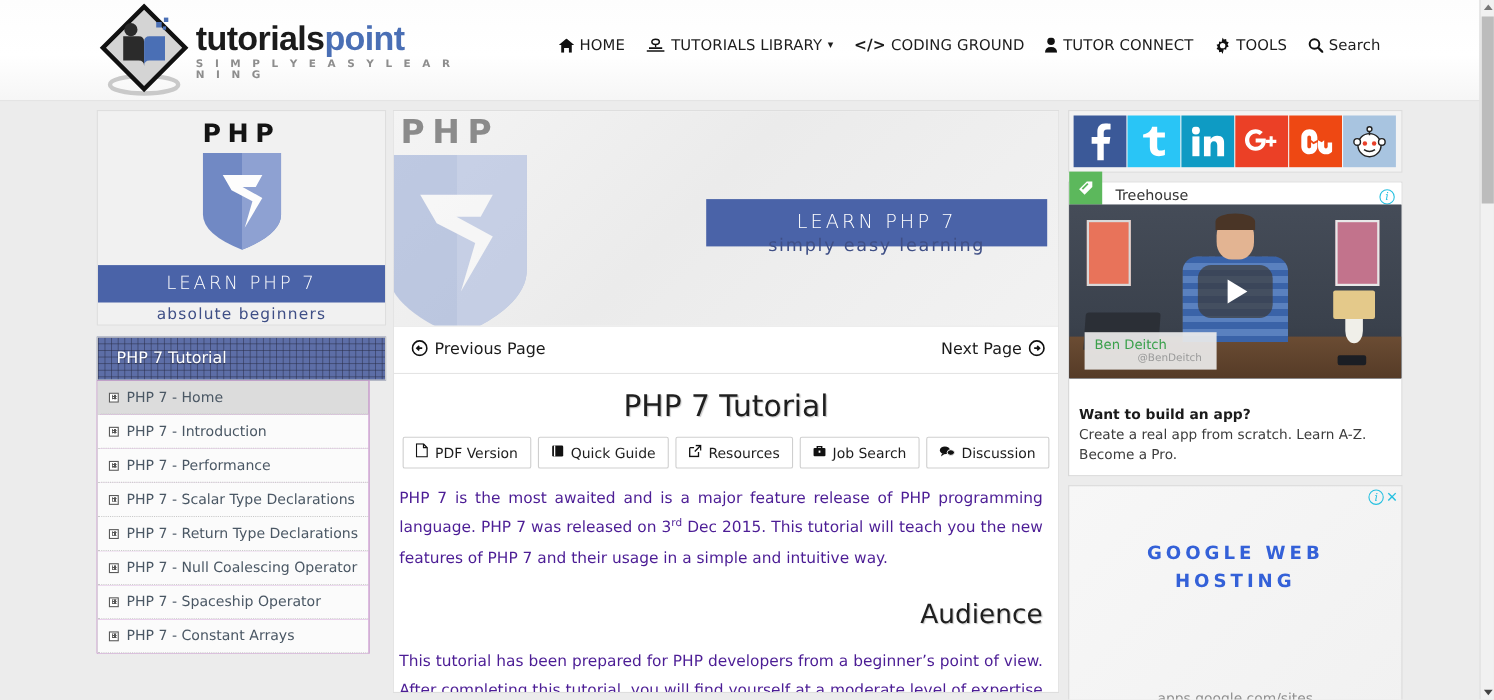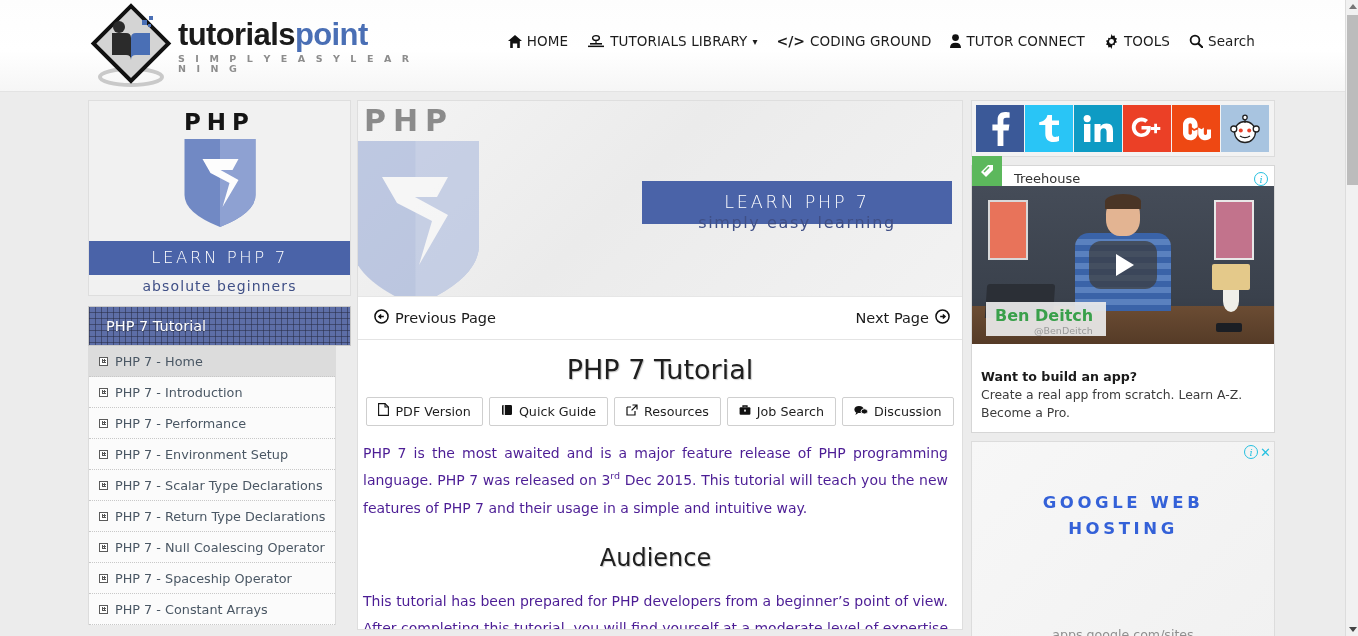"Ben Deitch" .vid-name { font-size: 16px -> 12px; font-weight: bold -> normal }
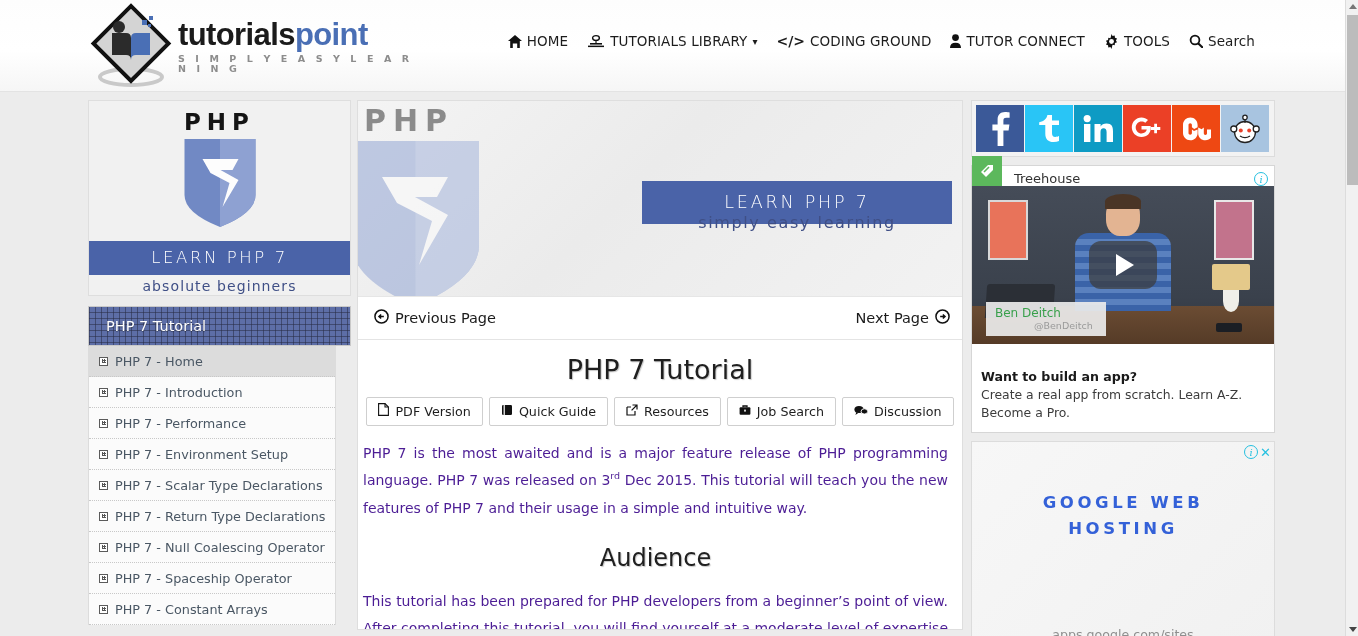"PHP 7 - Environment Setup" li { html: <li> <span></span> <span>PHP 7 - Environment Setup</span> </li> -> none }
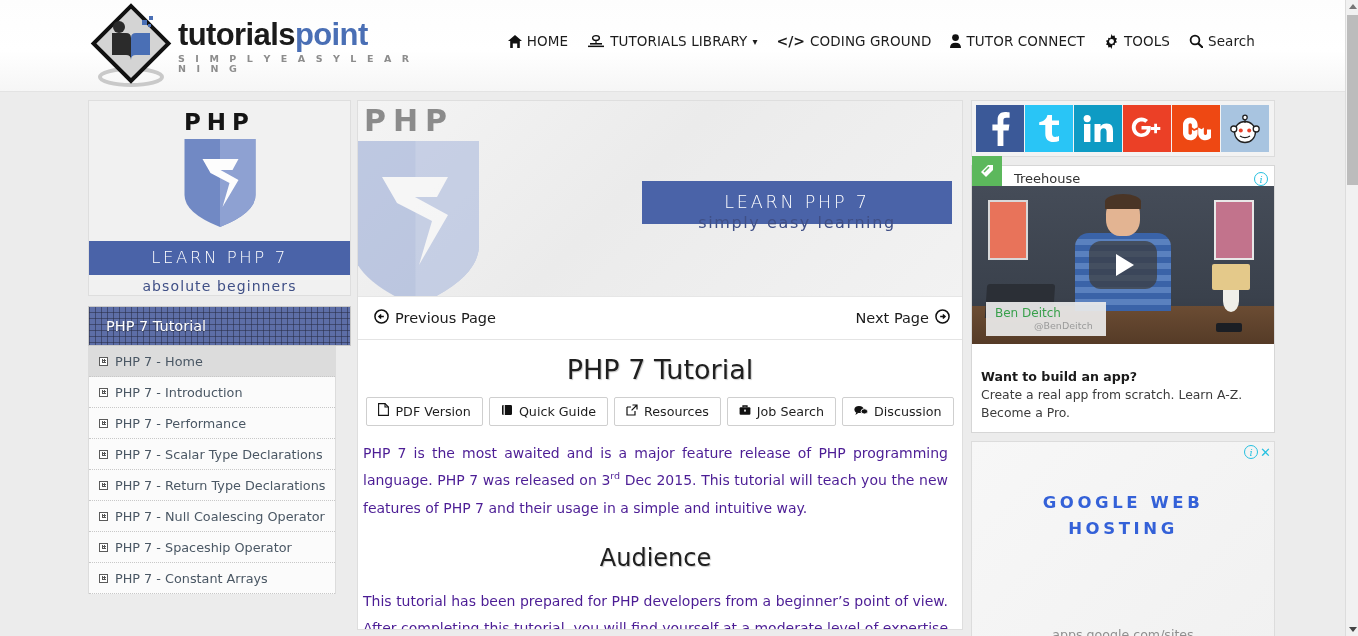"Audience" .doc-h2 { text-align: center -> right }
